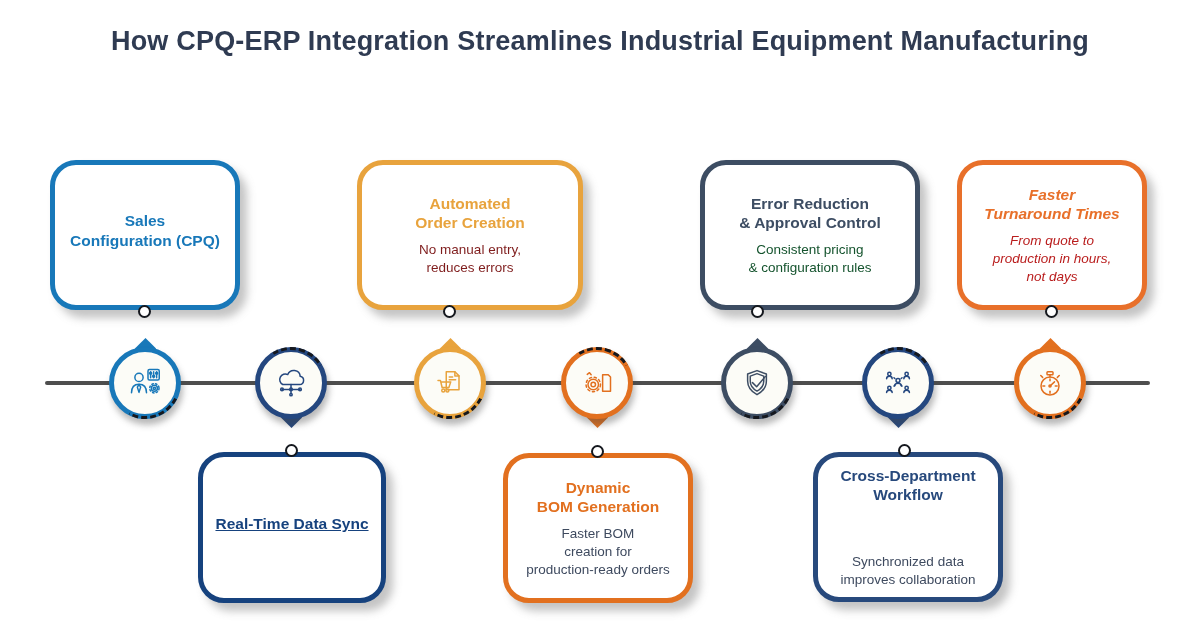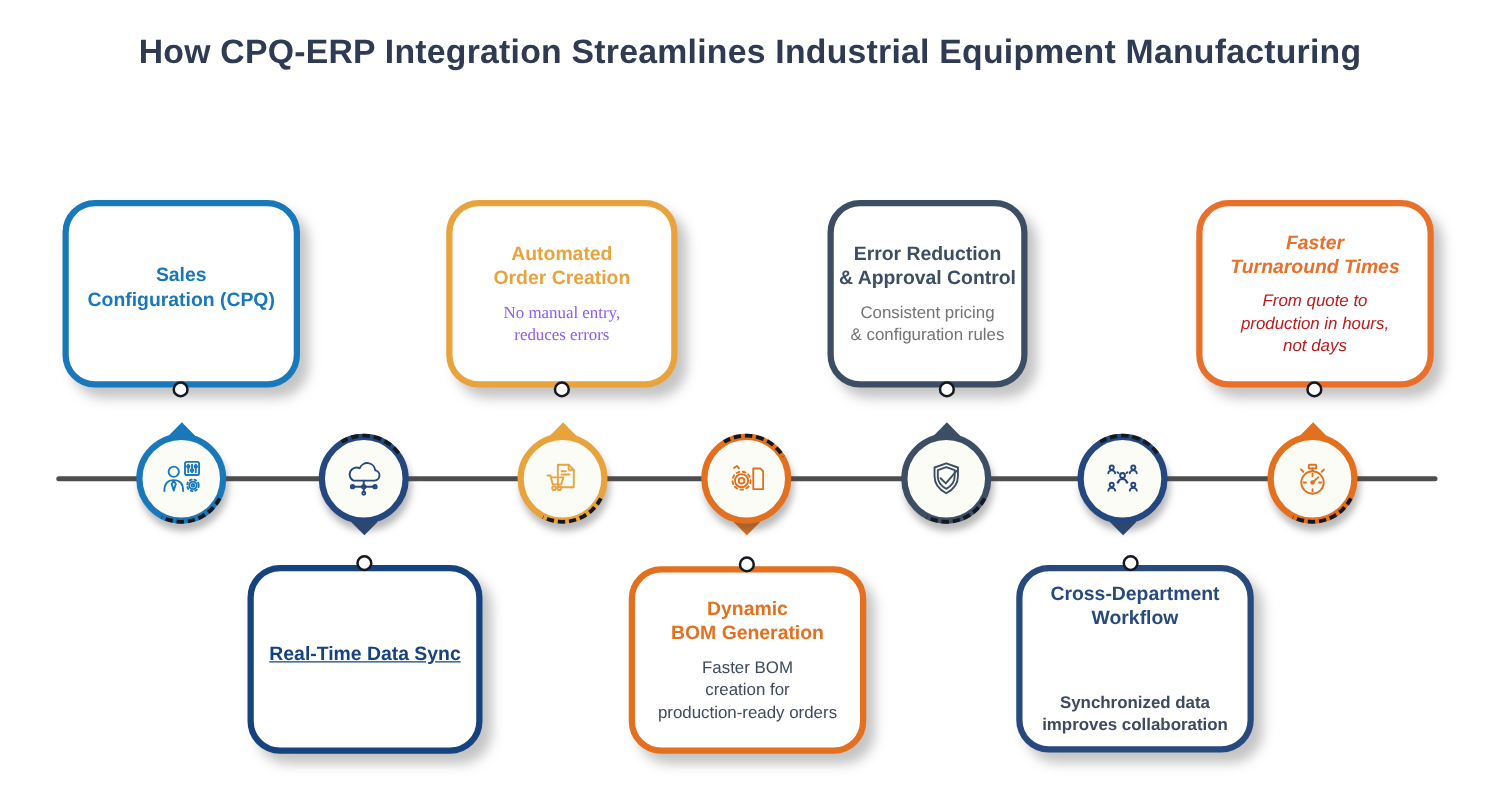"Automated" .c2 { width: 185px -> 226px }
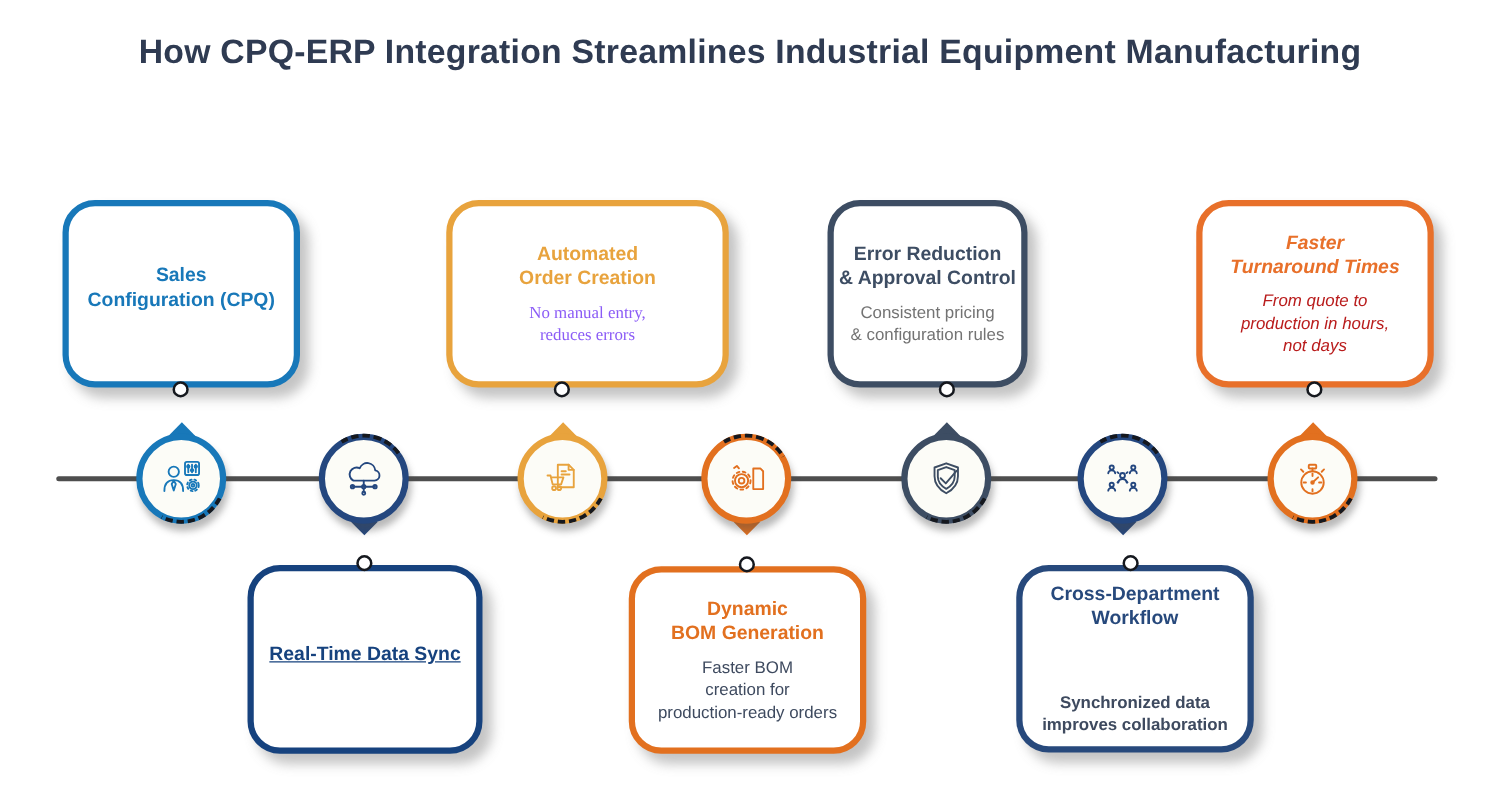"Error Reduction" .c3 { left: 662px -> 700px; width: 160px -> 220px }
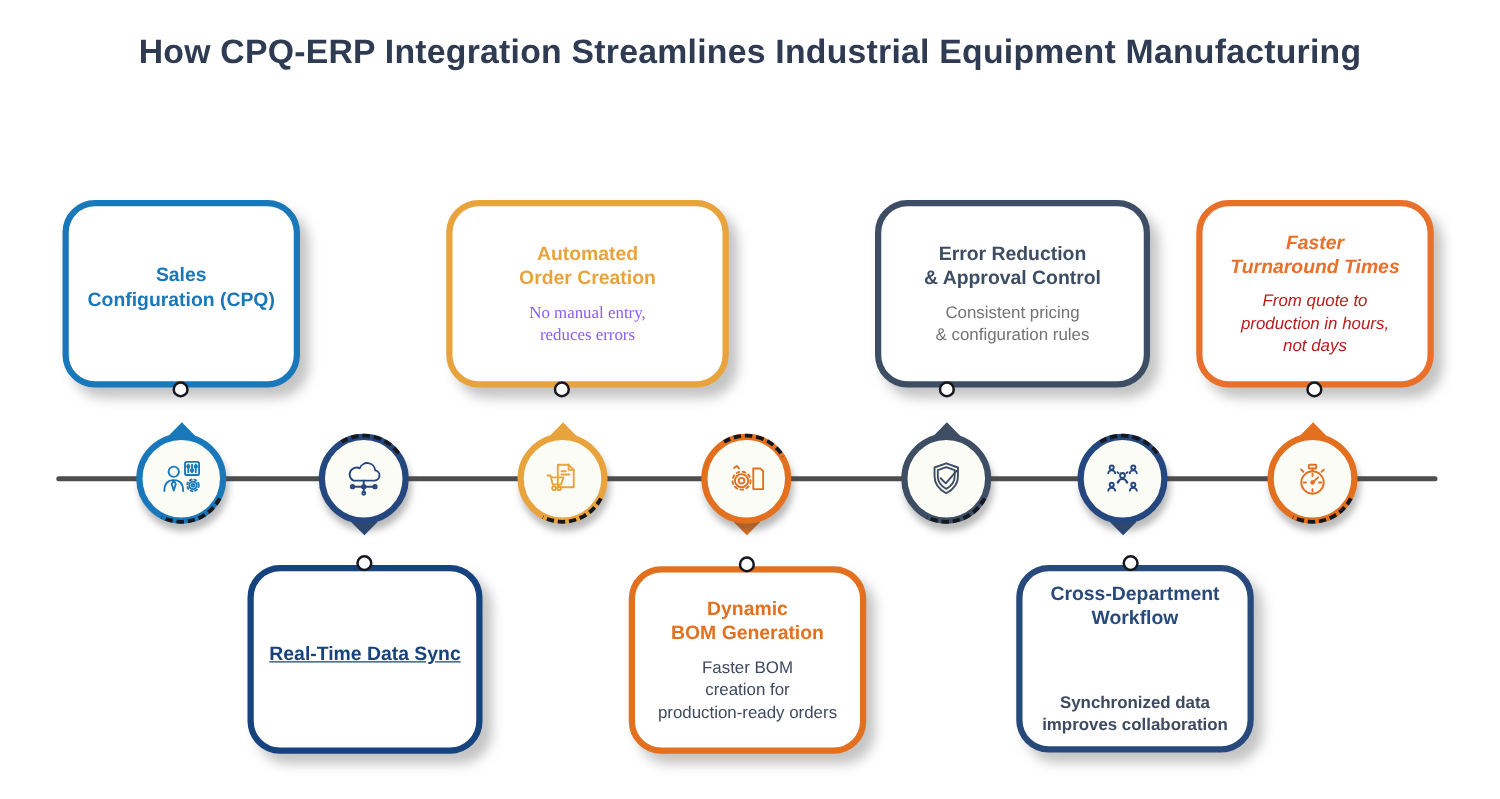"No manual entry," div.card-body { color: #8b5cf6 -> #7f1d1d; font-family: Liberation Serif, serif -> none }
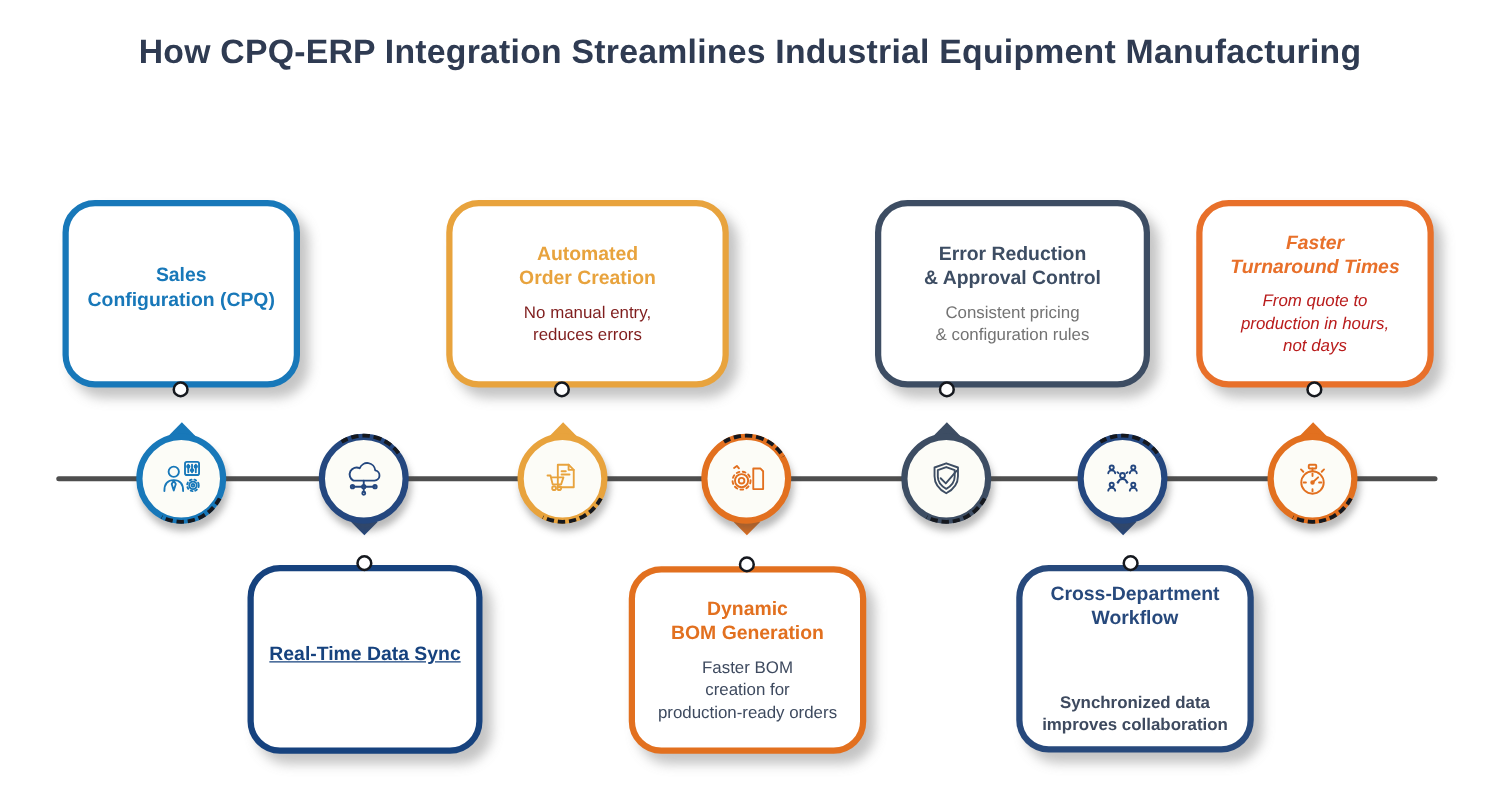"Consistent pricing" div.card-body { color: #737373 -> #14532d }
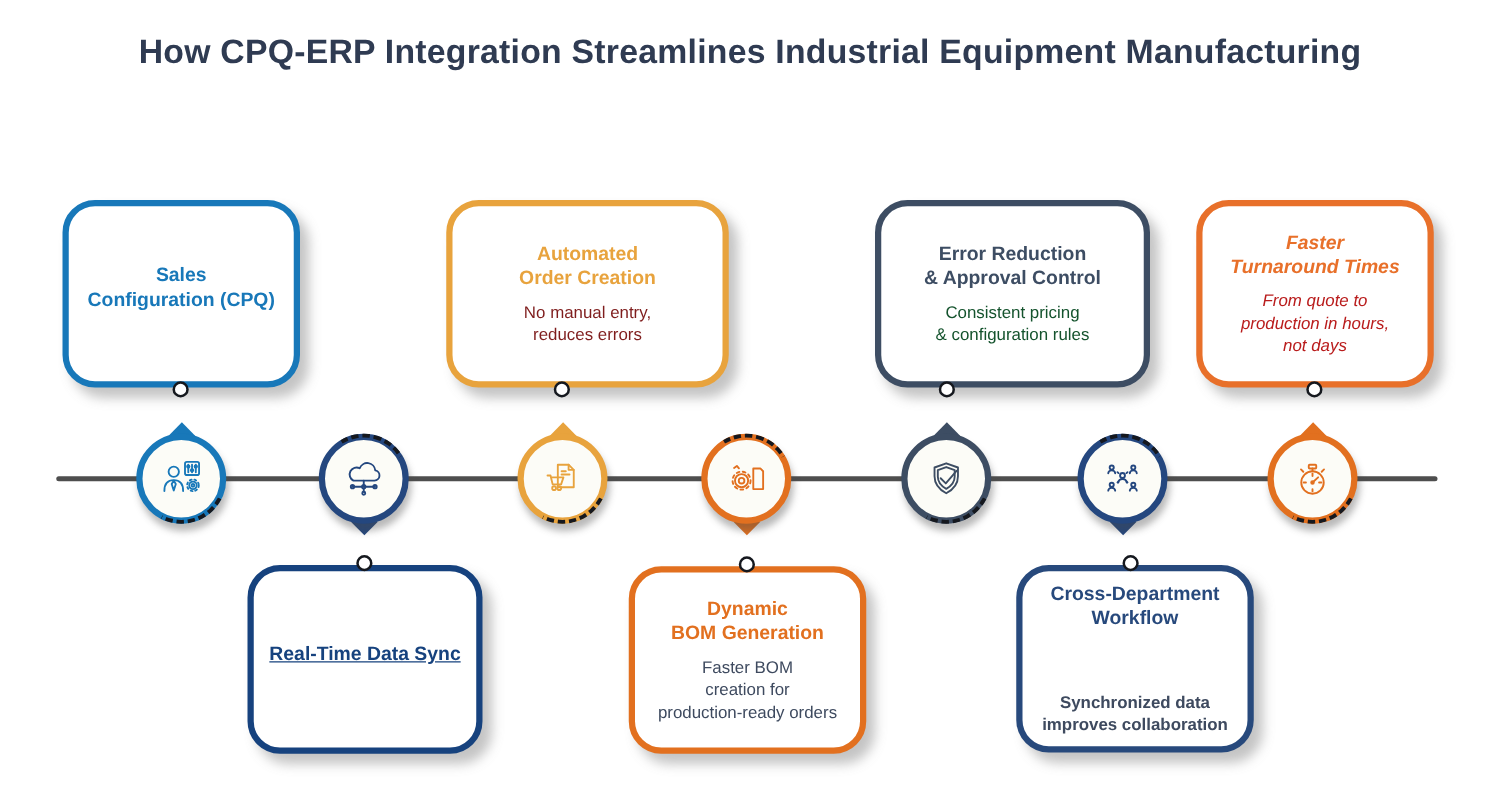"Synchronized data" div.card-body { font-weight: bold -> none }
